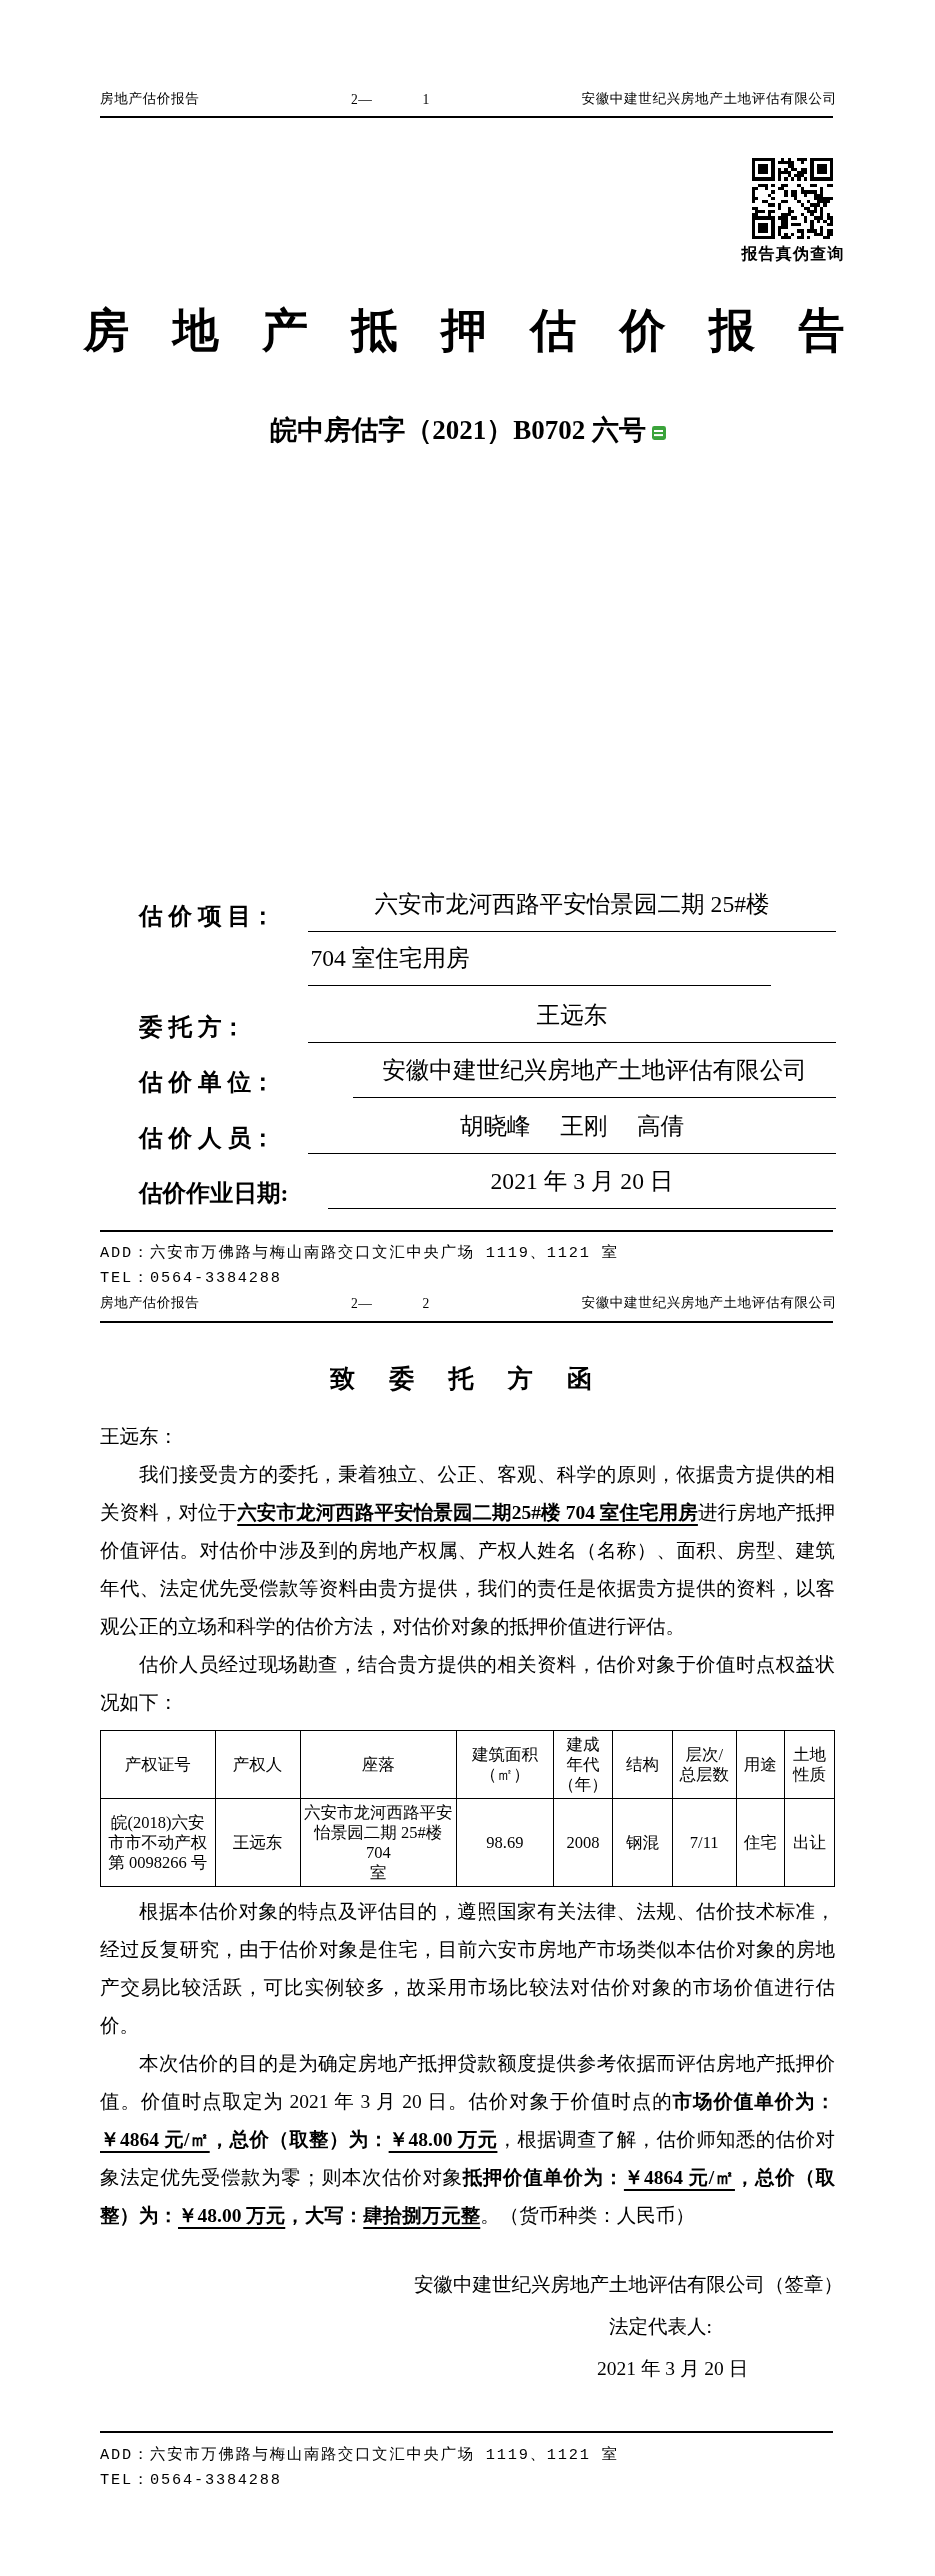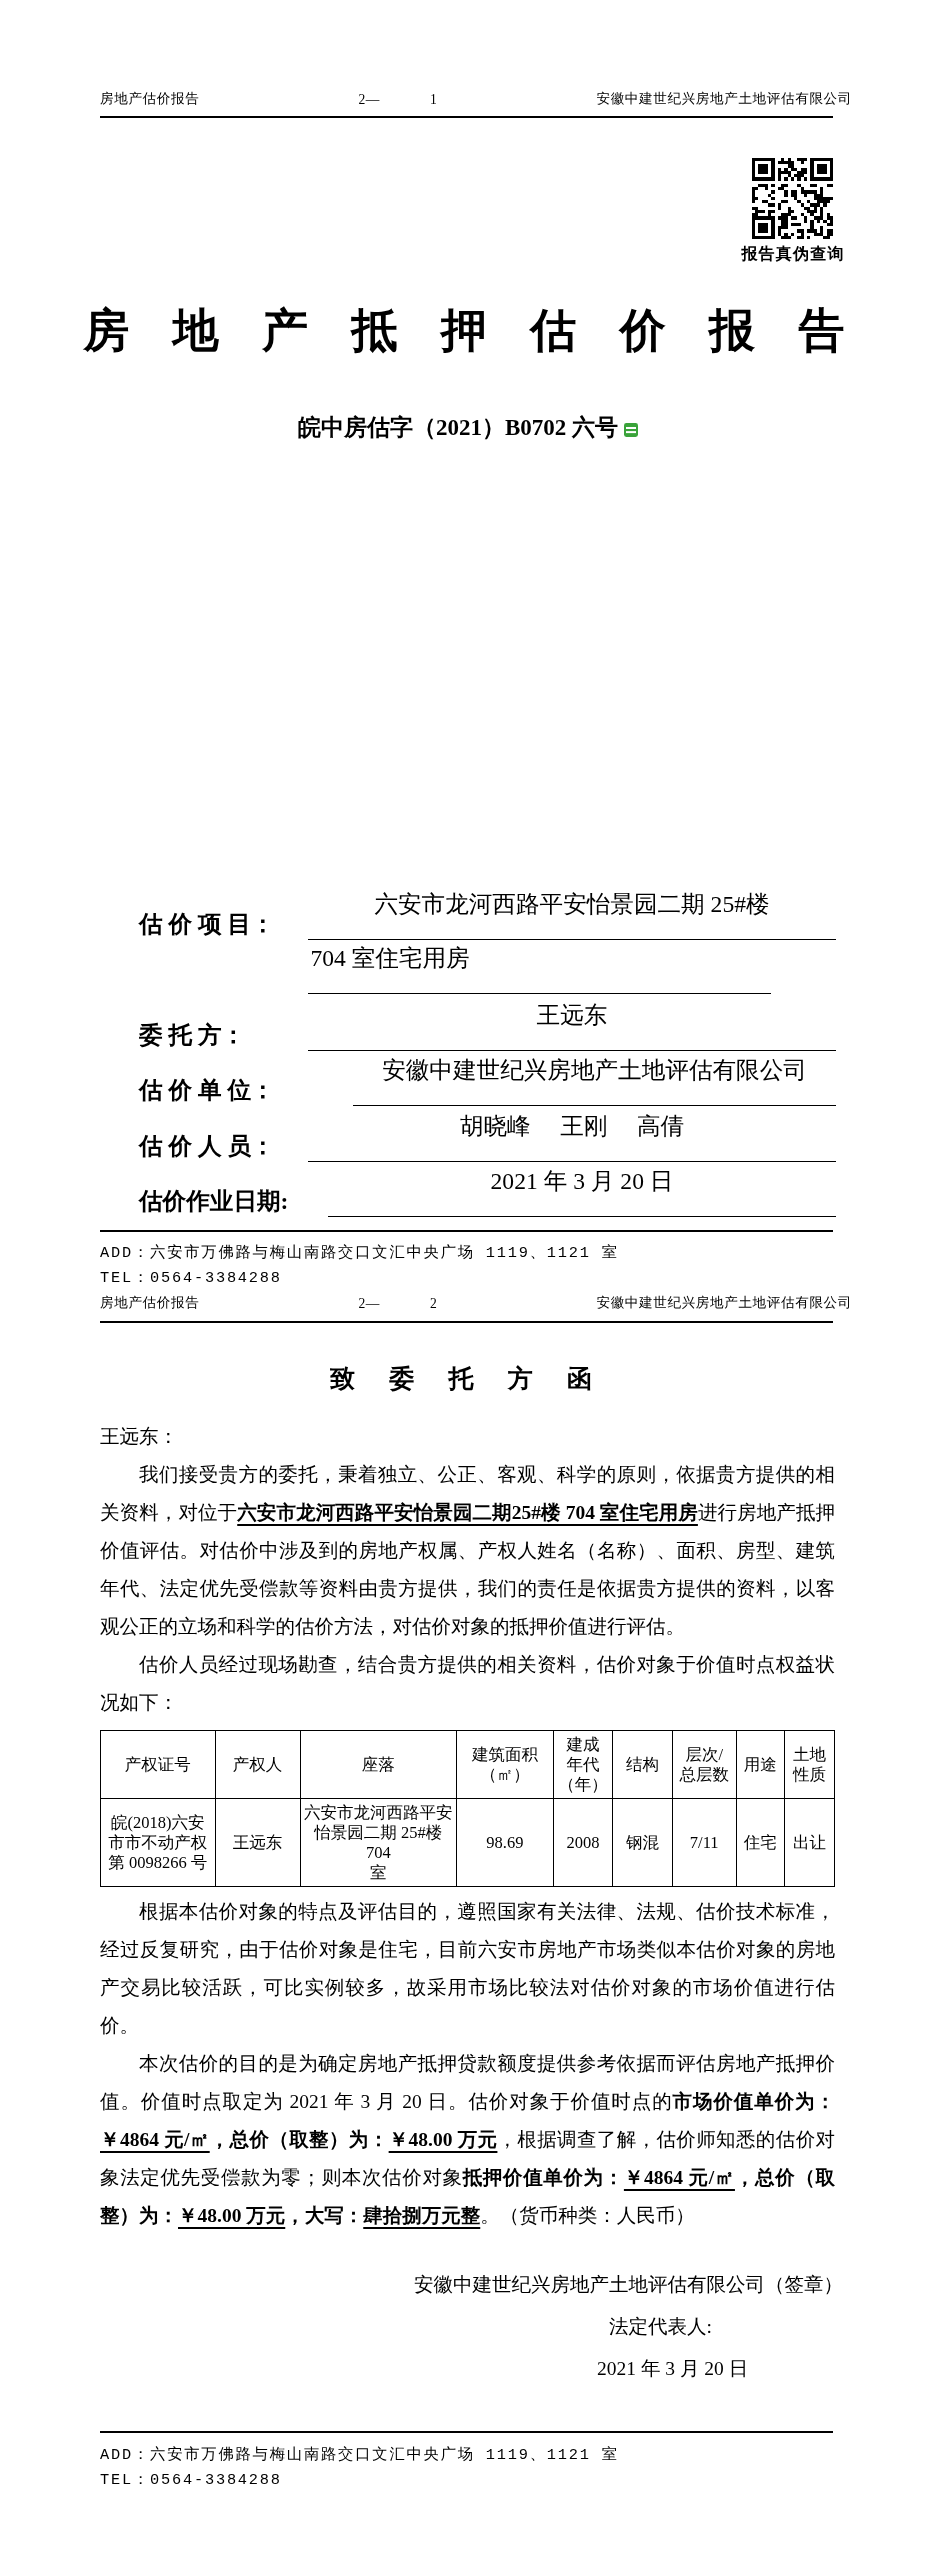"房地产估价报告" .runhdr { right: 84px -> 99px }
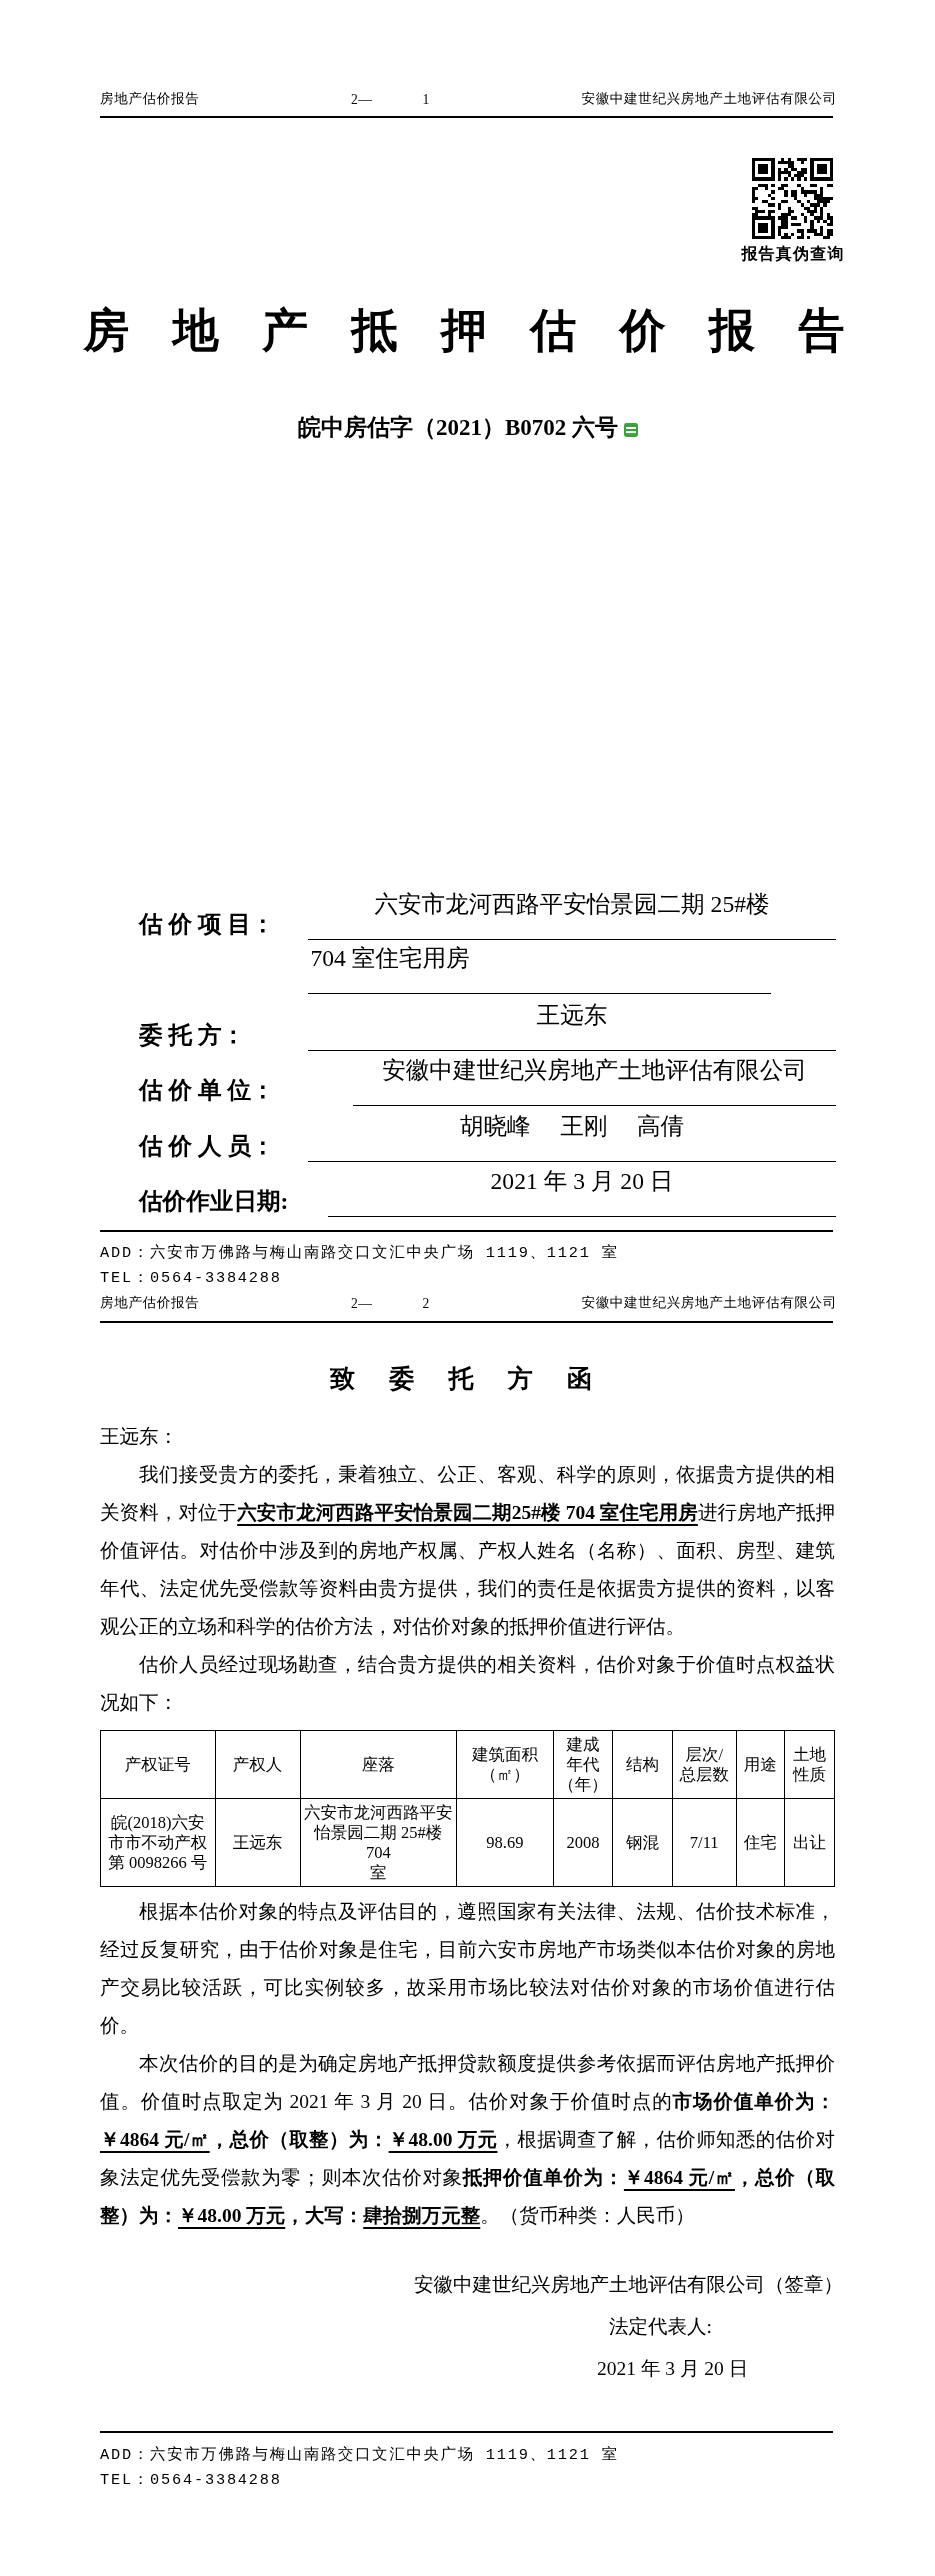"皖中房估字（2021）B0702 六号" .docno-row { font-size: 23px -> 27px }
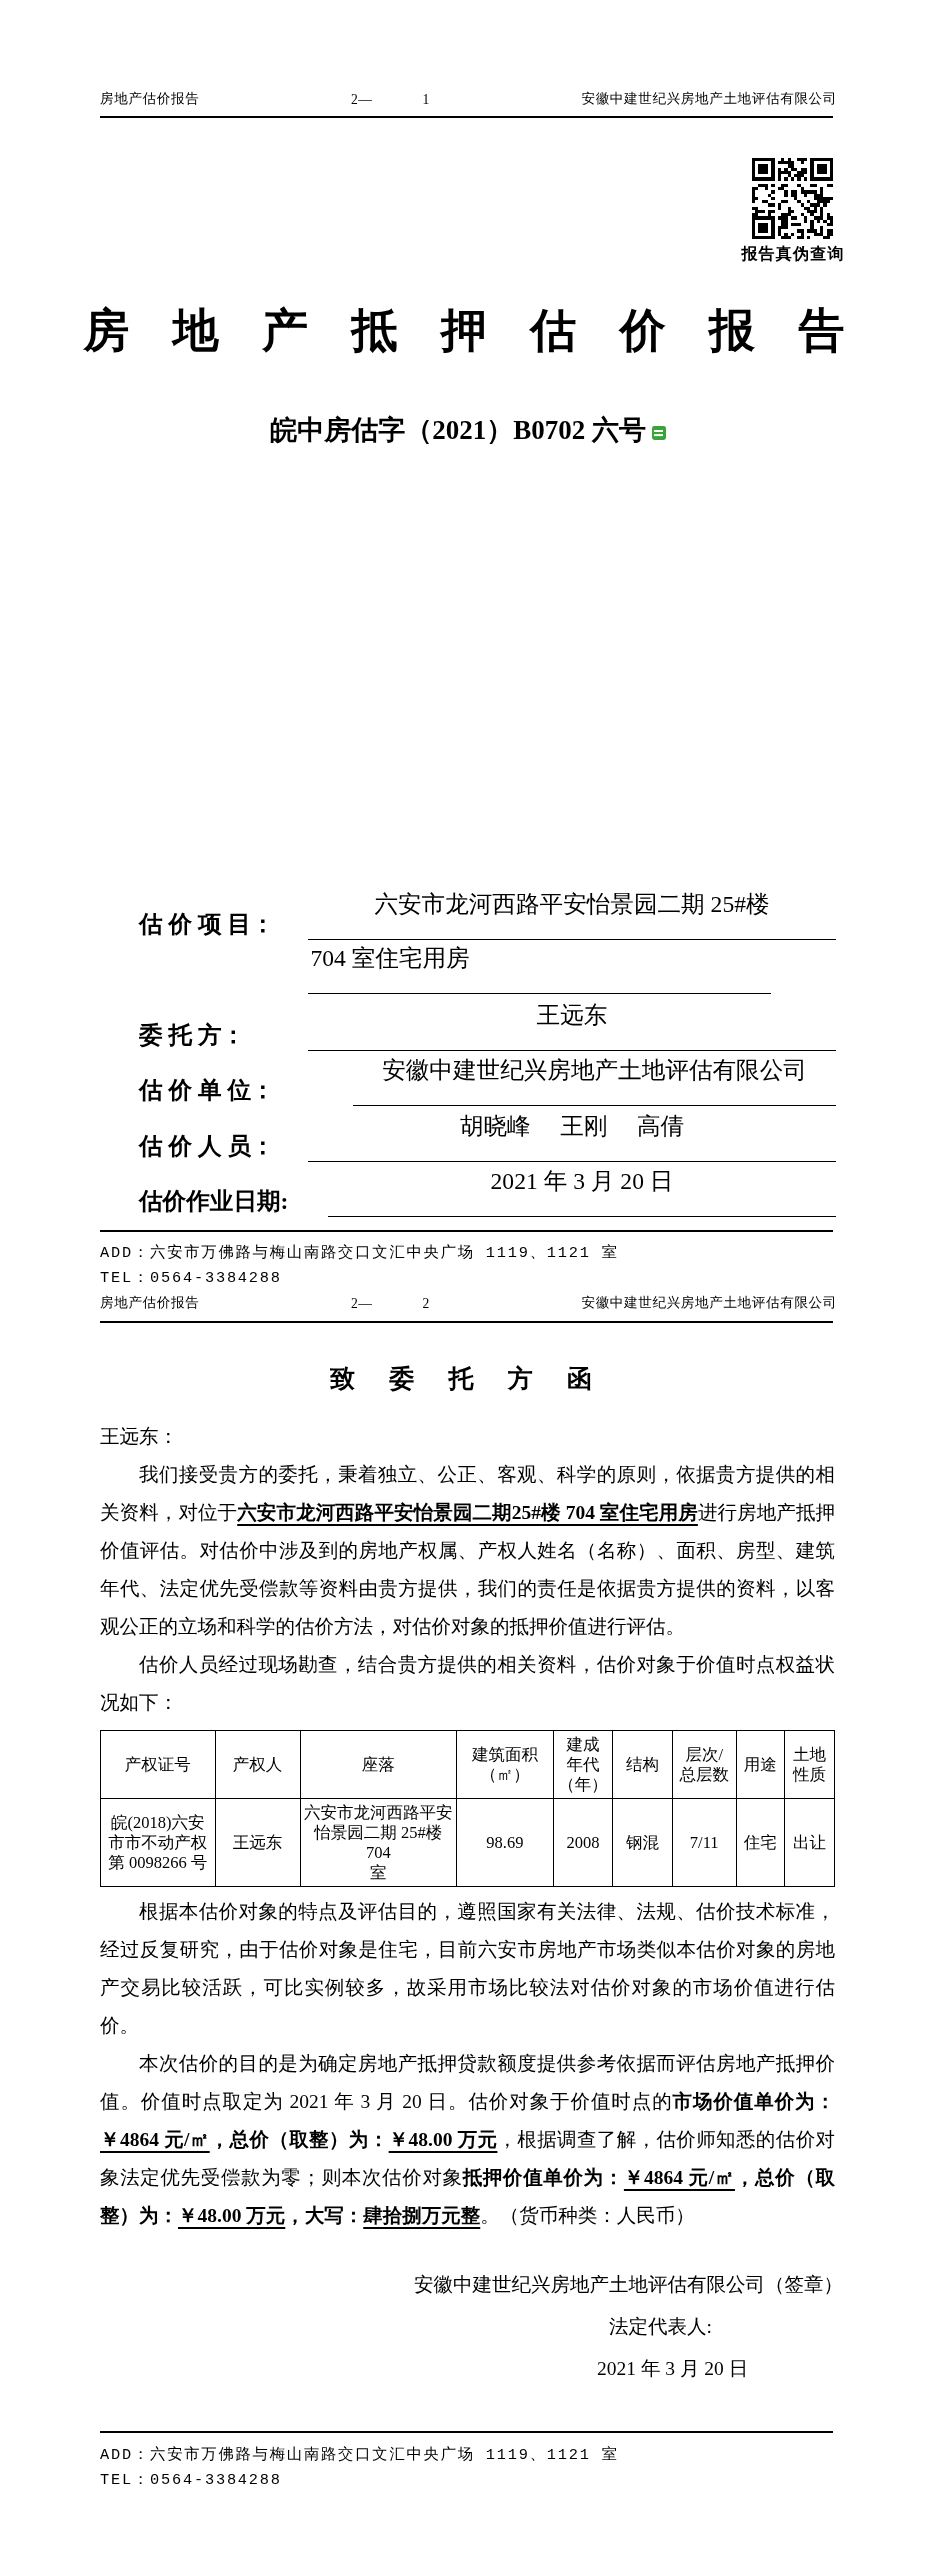"六安市龙河西路平安怡景园二期 25#楼" .fval { padding-bottom: 19px -> 11px }
